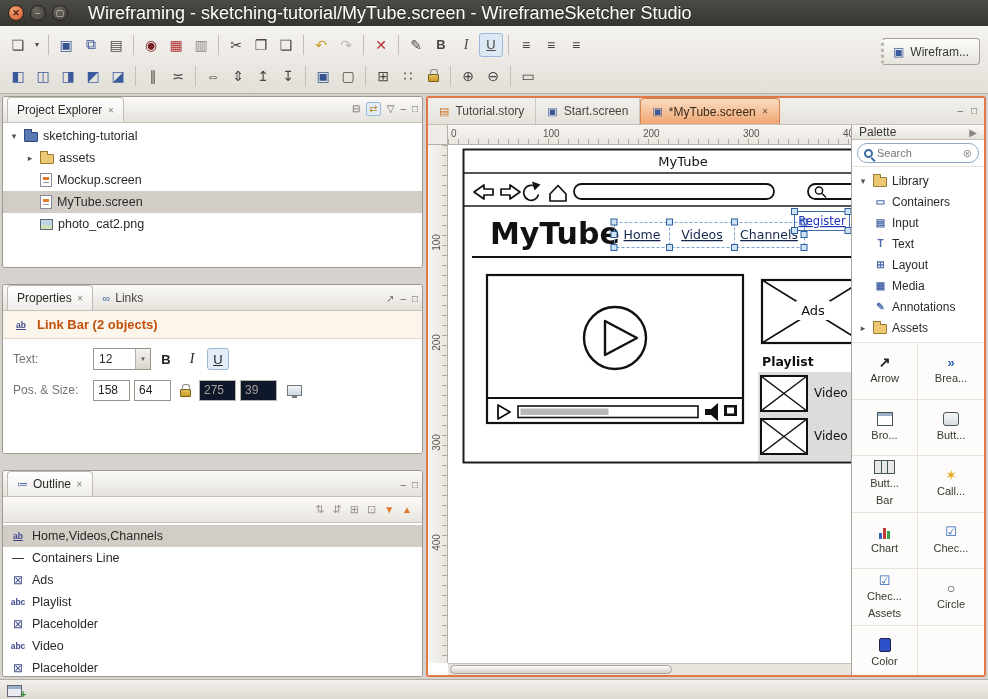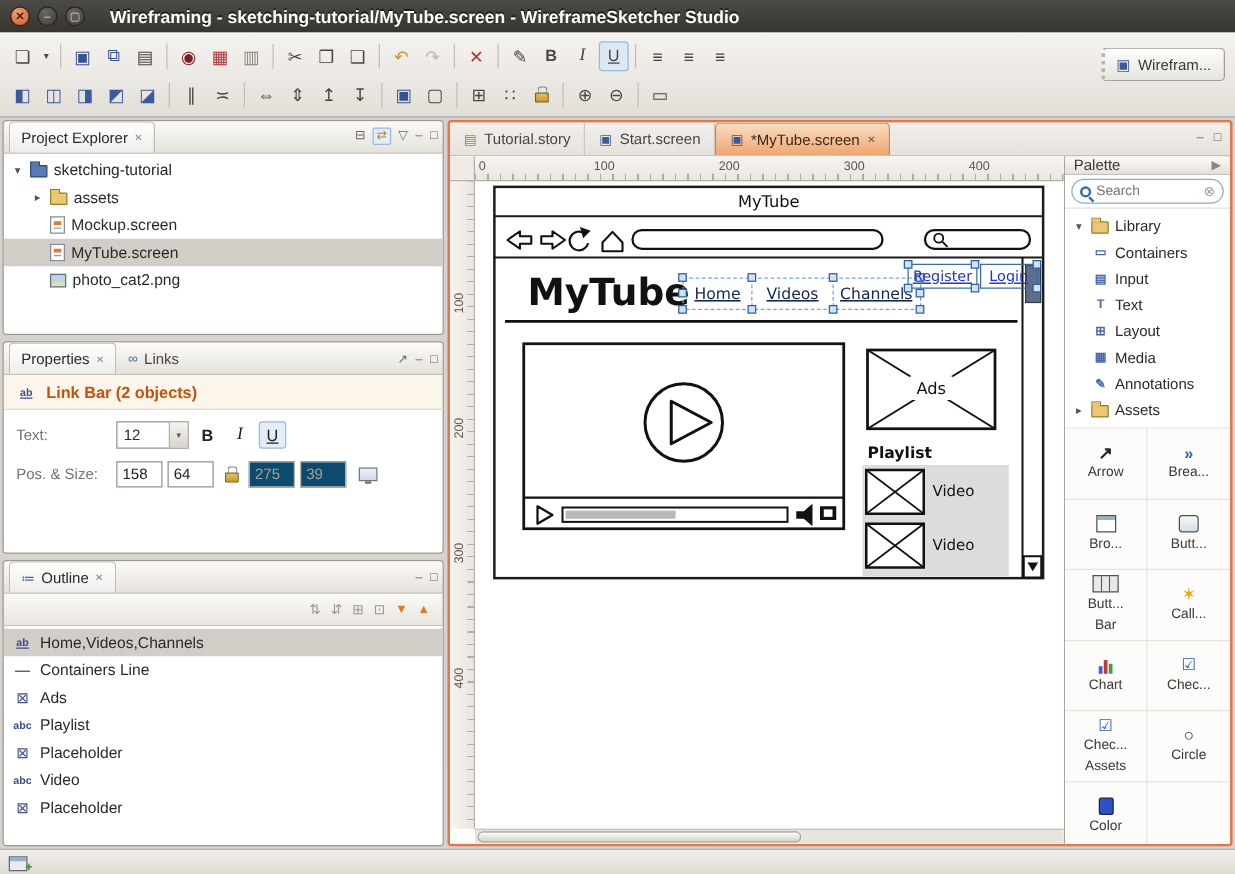"Wireframing -" .titletext { font-size: 14px -> 18px; font-weight: bold -> normal }
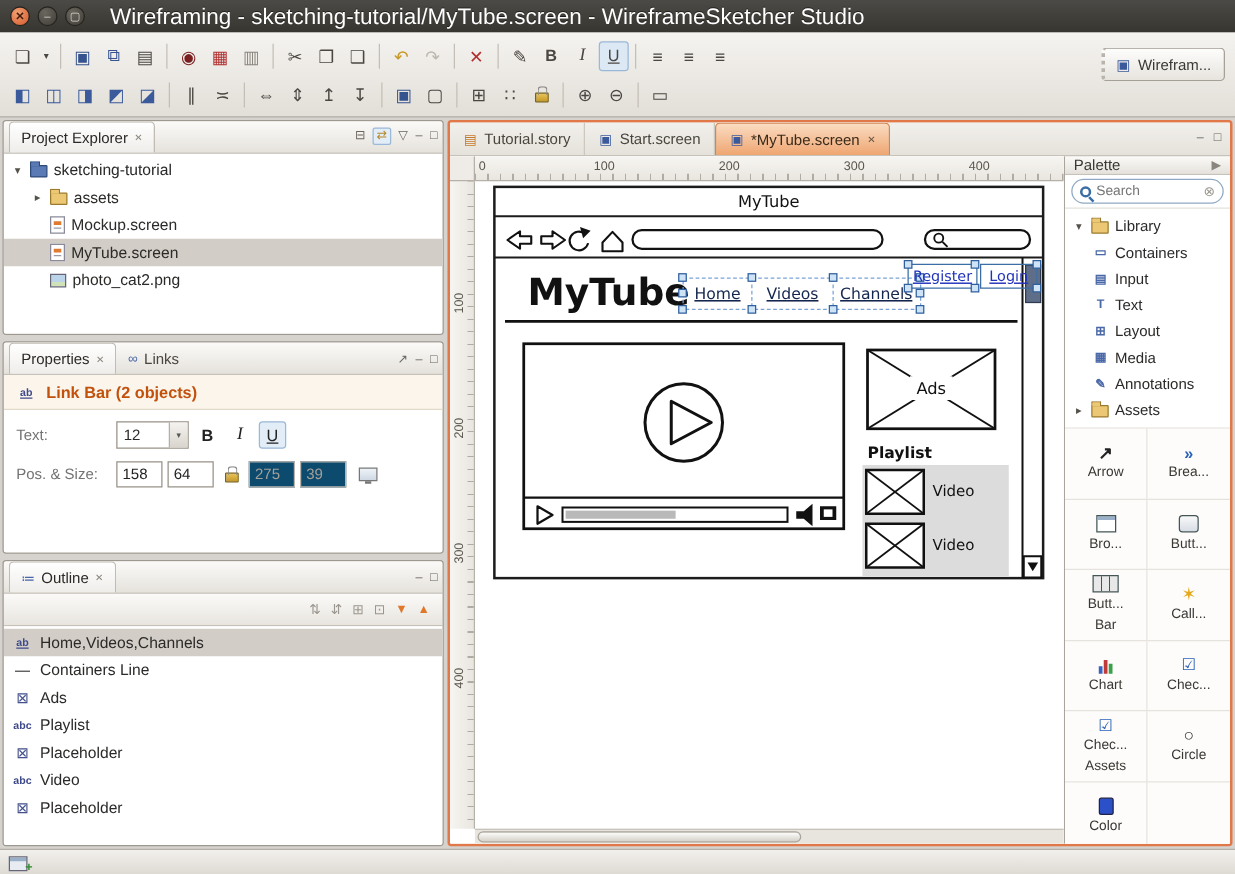"Project Explorer" .leftcol { gap: 5px -> 16px; width: 353px -> 421px }
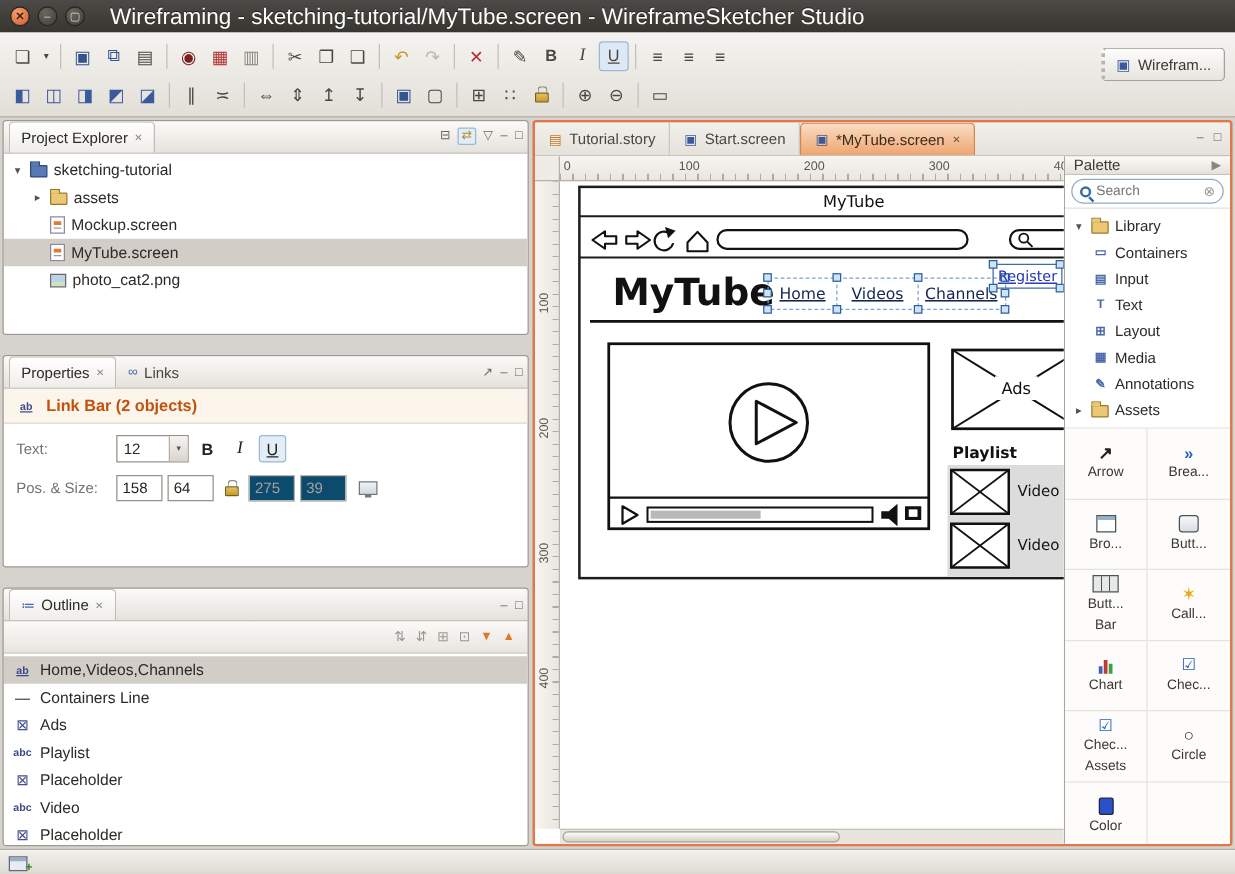"275" .numin:disabled { background: #0c4a6e -> #0f172a }
